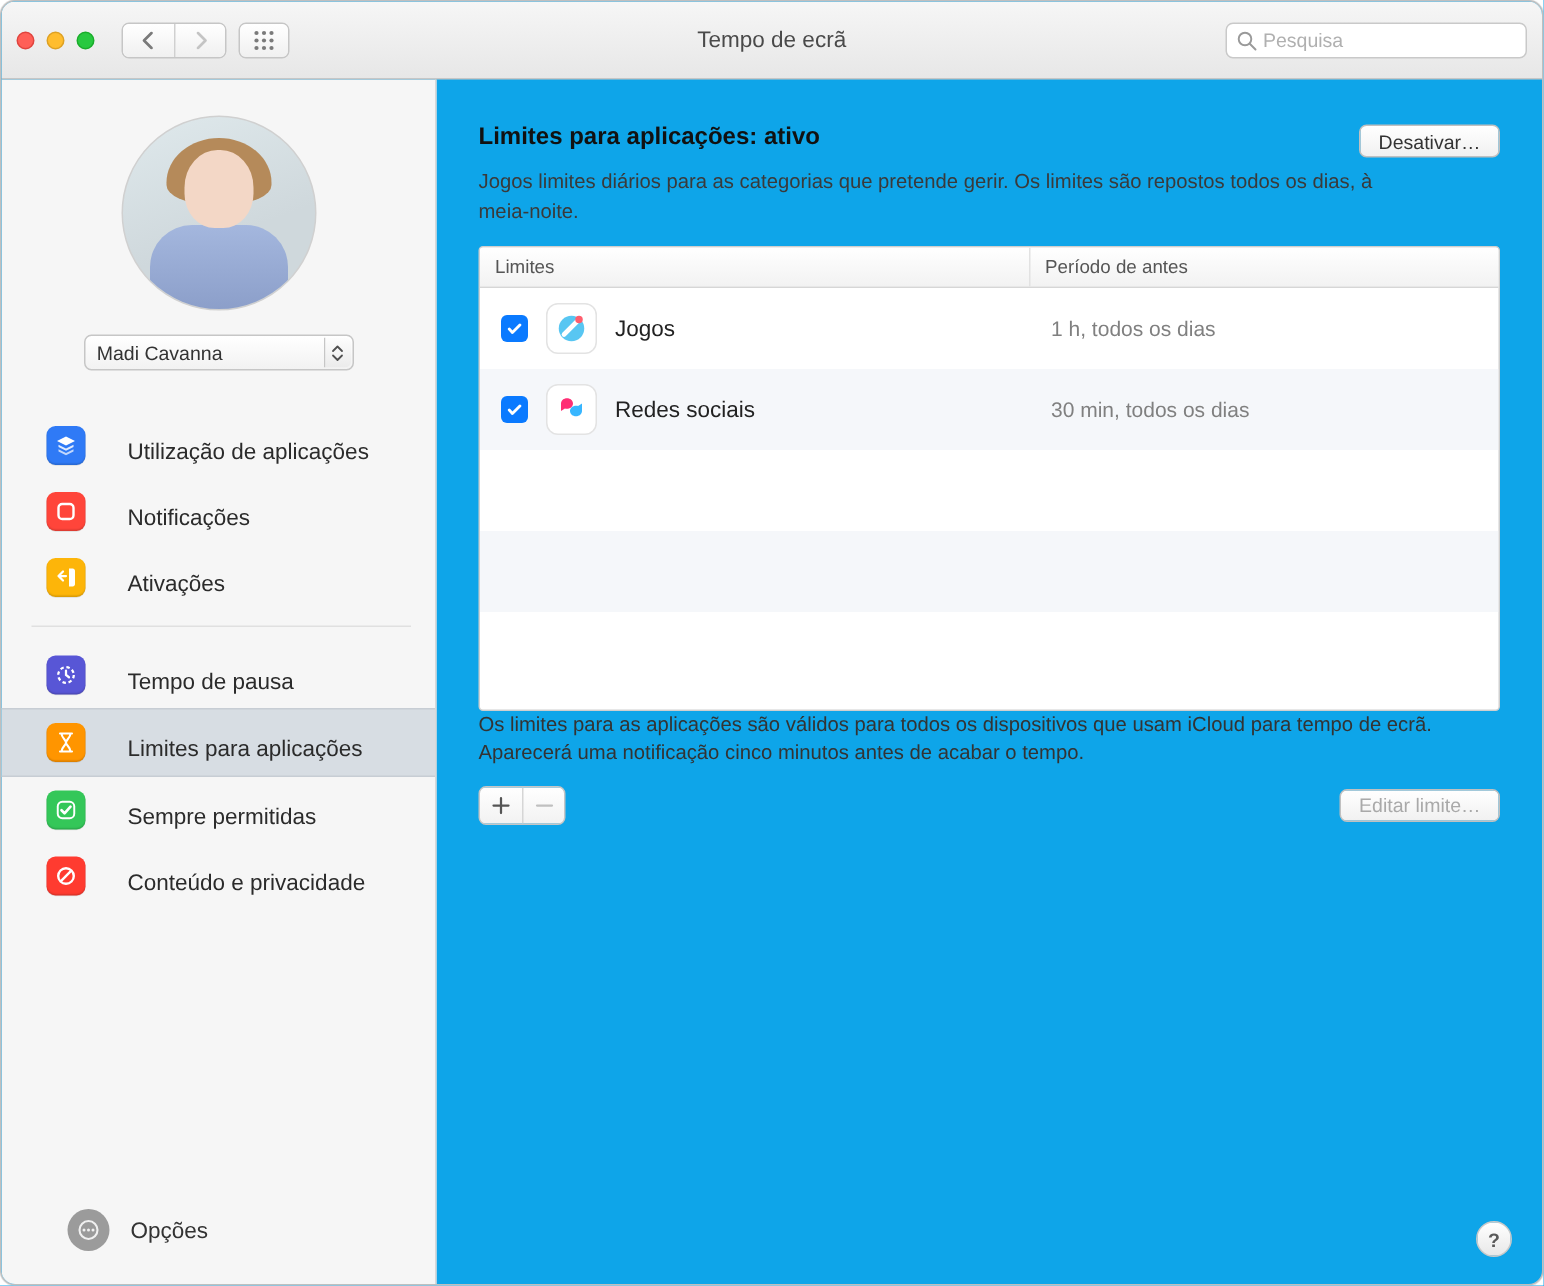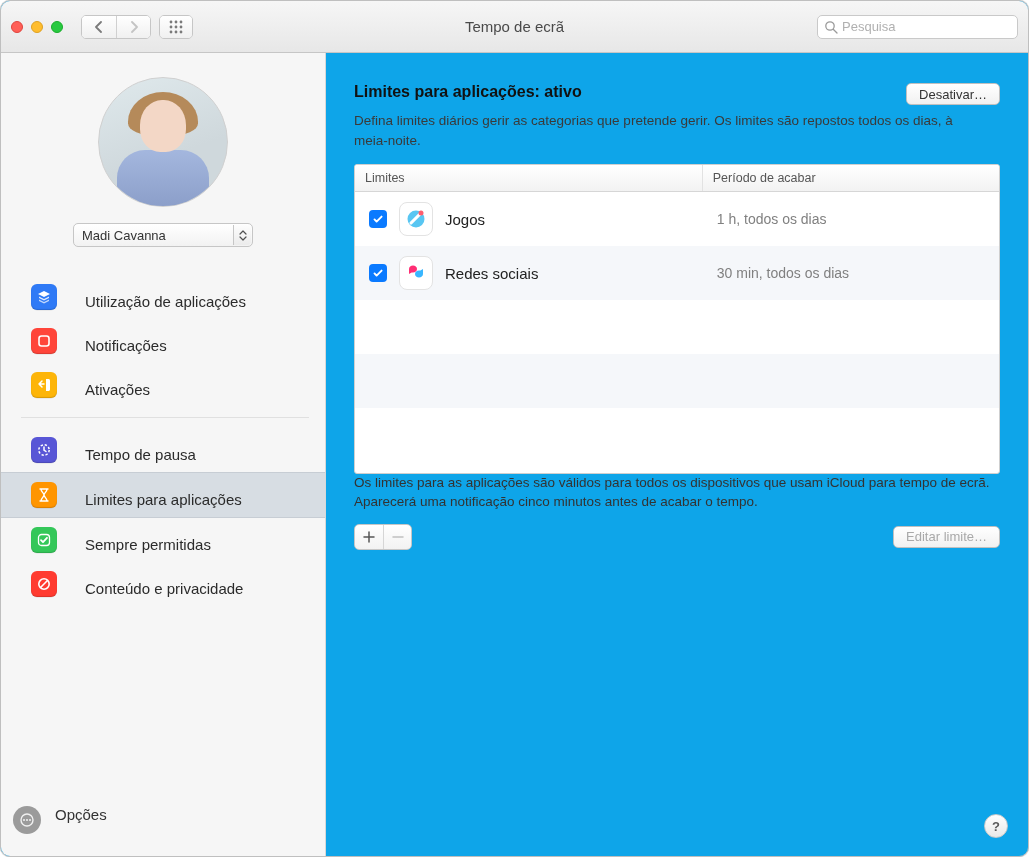"Defina limites diários gerir as" p.subtitle { text: Defina limites diários gerir -> Jogos limites diários para }
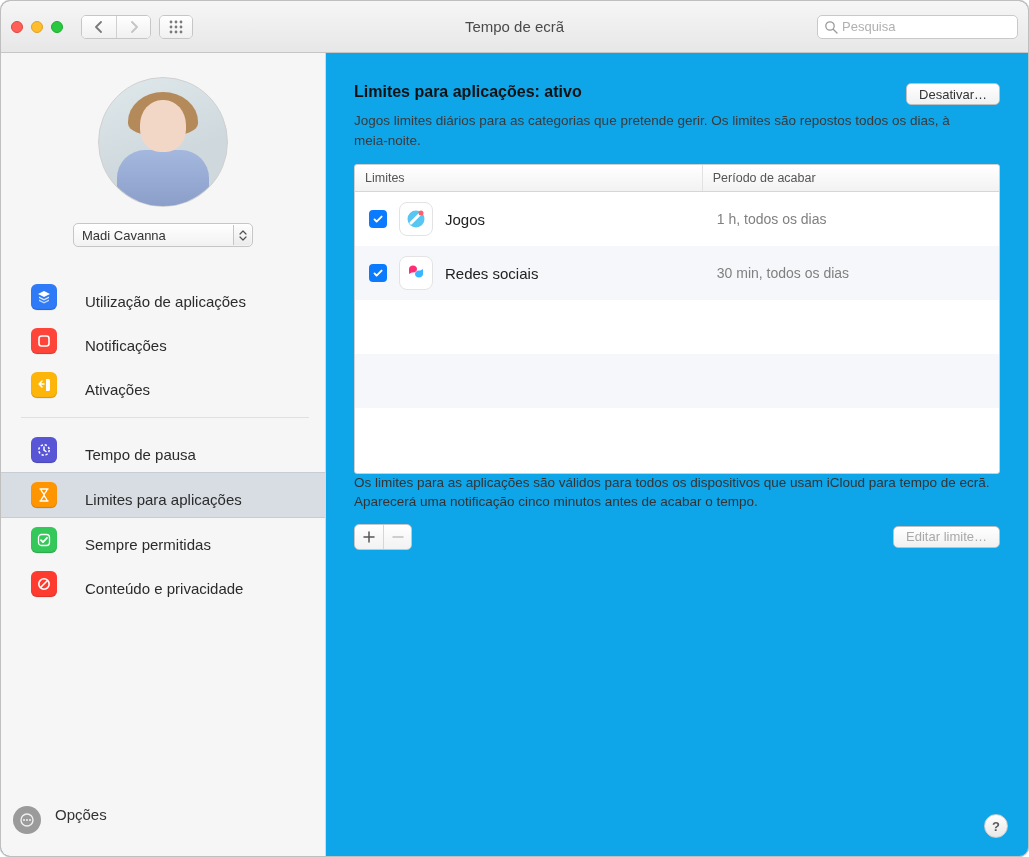"Período de acabar" div { text: acabar -> antes }
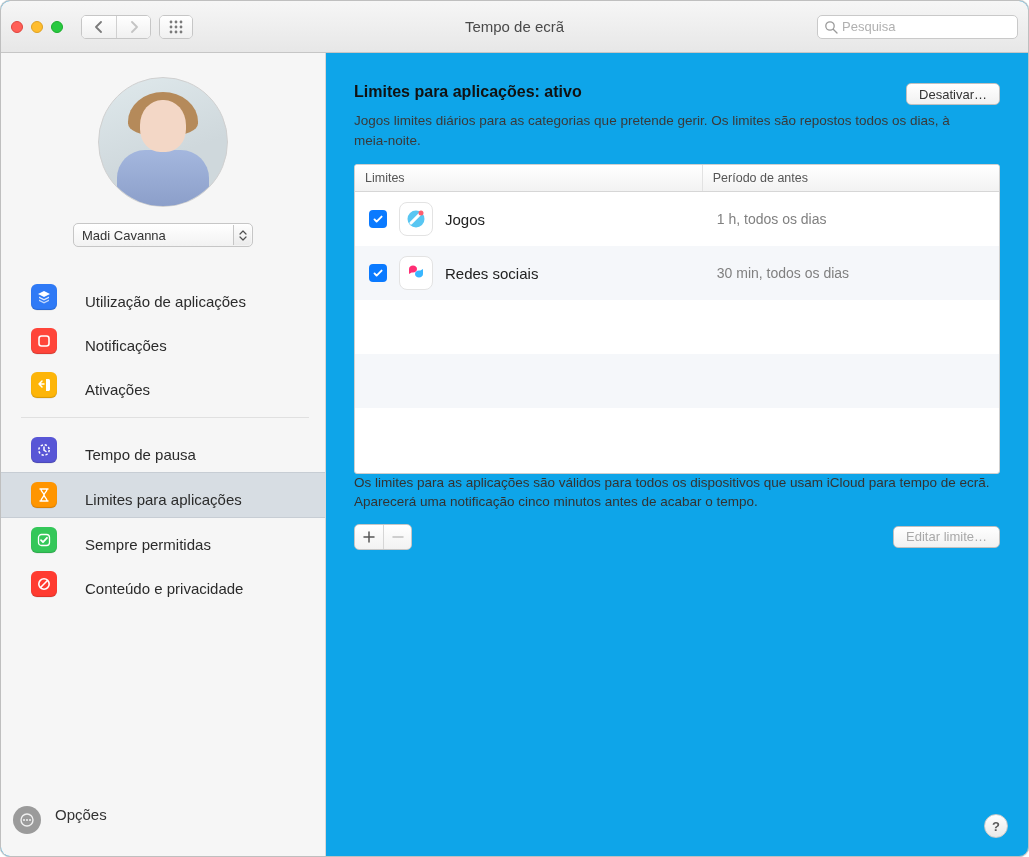"Madi Cavanna" .sidebar { width: 325px -> 290px }
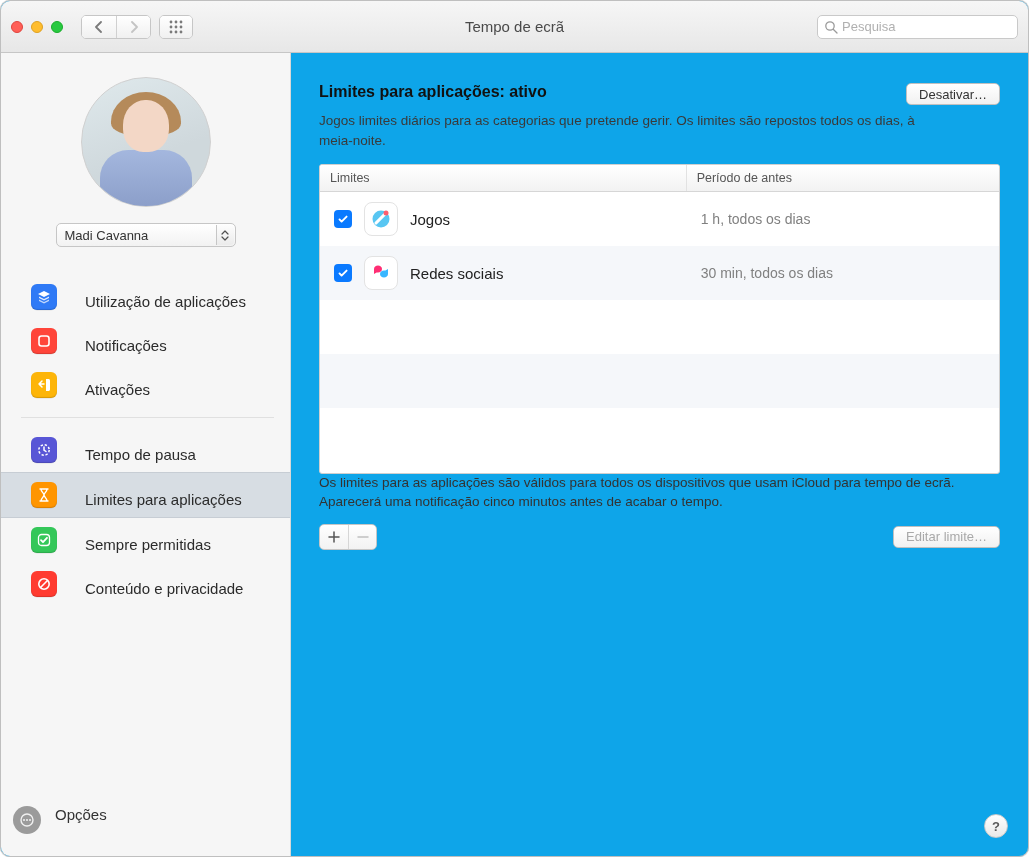"Opções" .sidebar-footer { align-items: none -> center; margin-left: none -> 32px }
